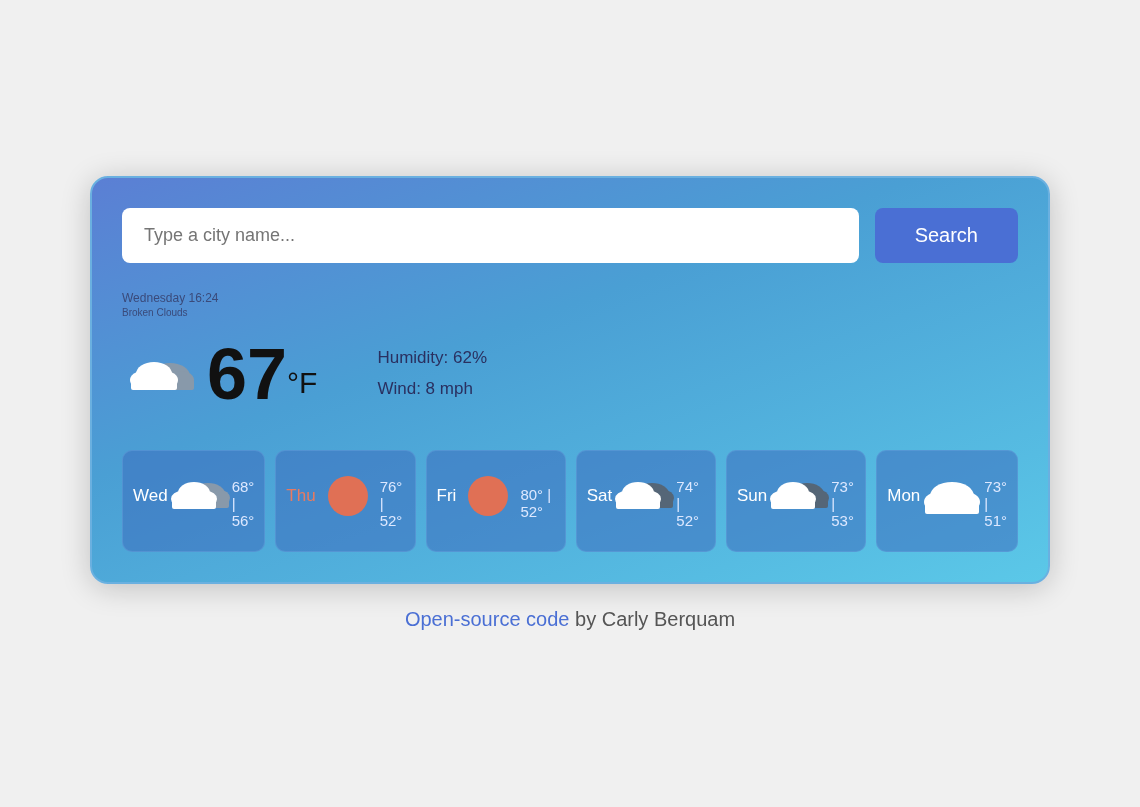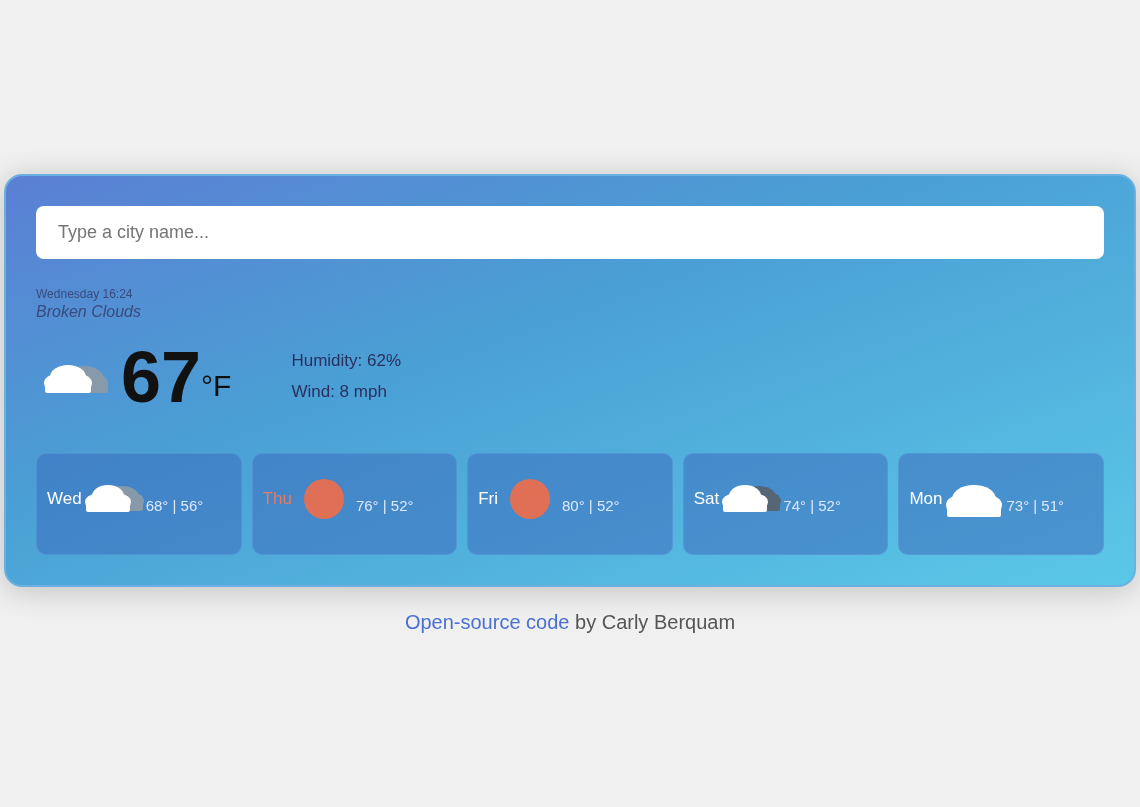"Type a city name..." .app-container { width: 1132px -> 960px }
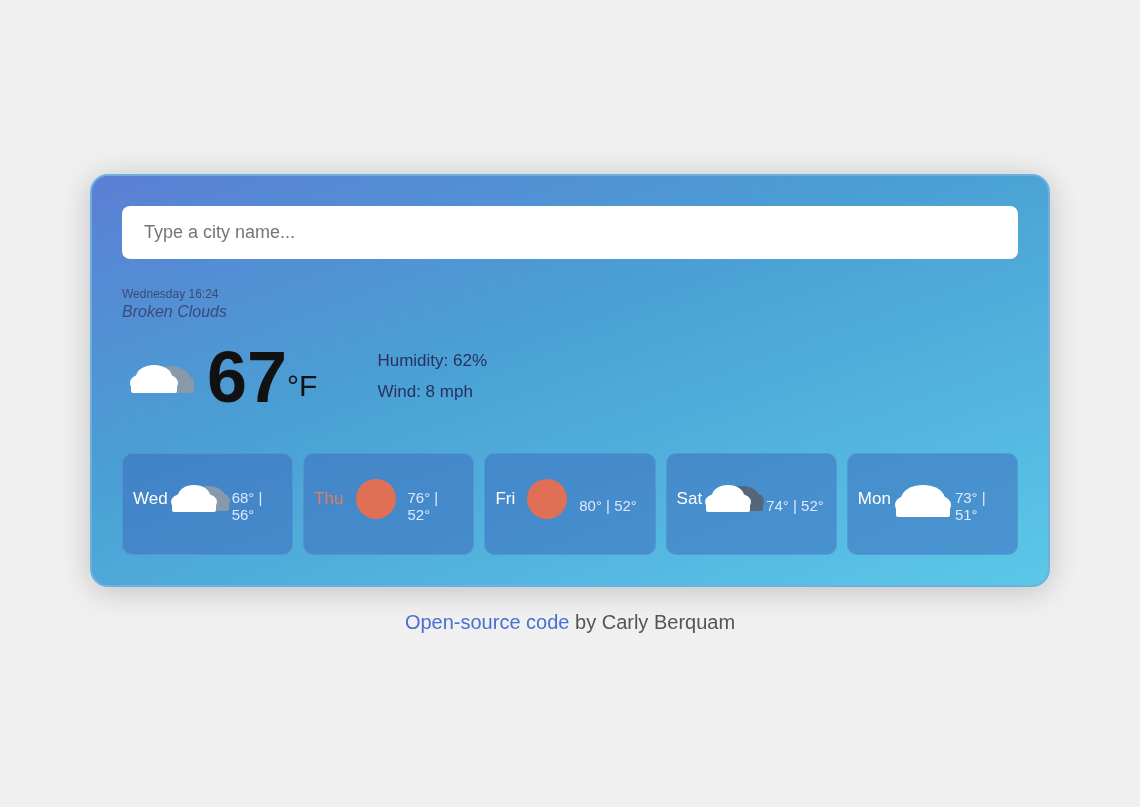"Search" button.search-button { html: none -> <button>Search</button> }
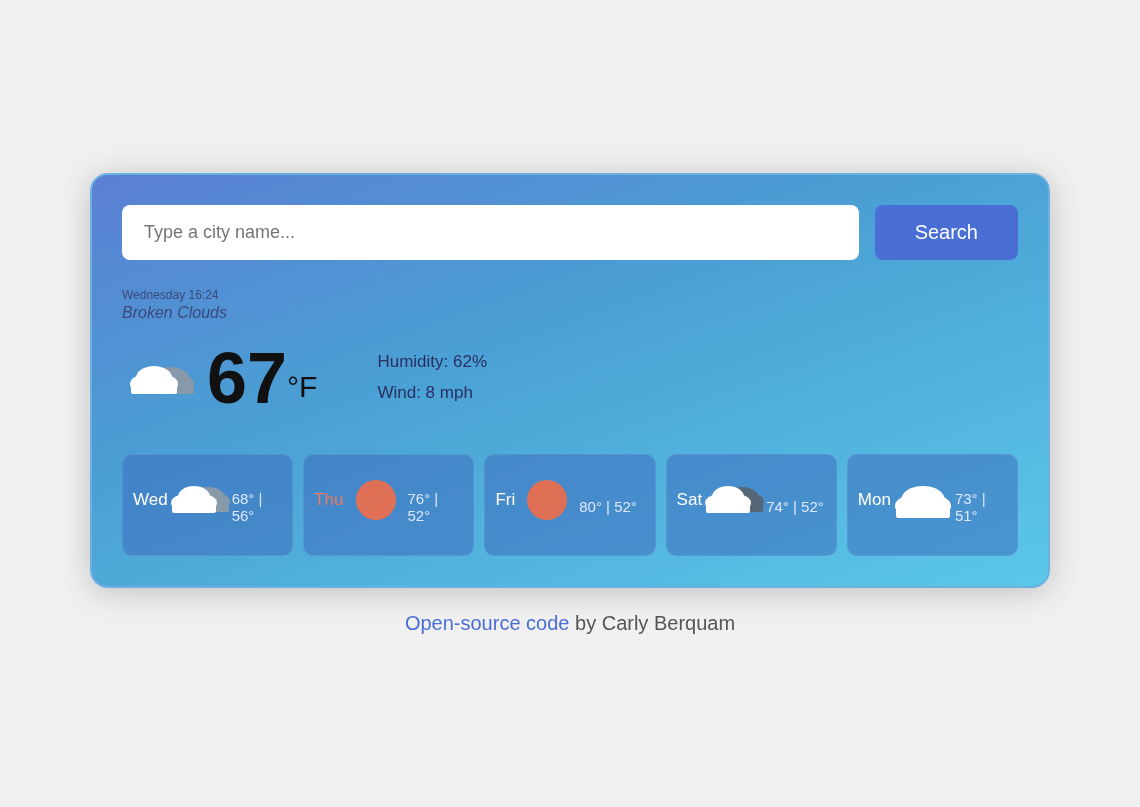"Broken Clouds" .city-condition { font-size: 16px -> 10px; font-style: italic -> none }
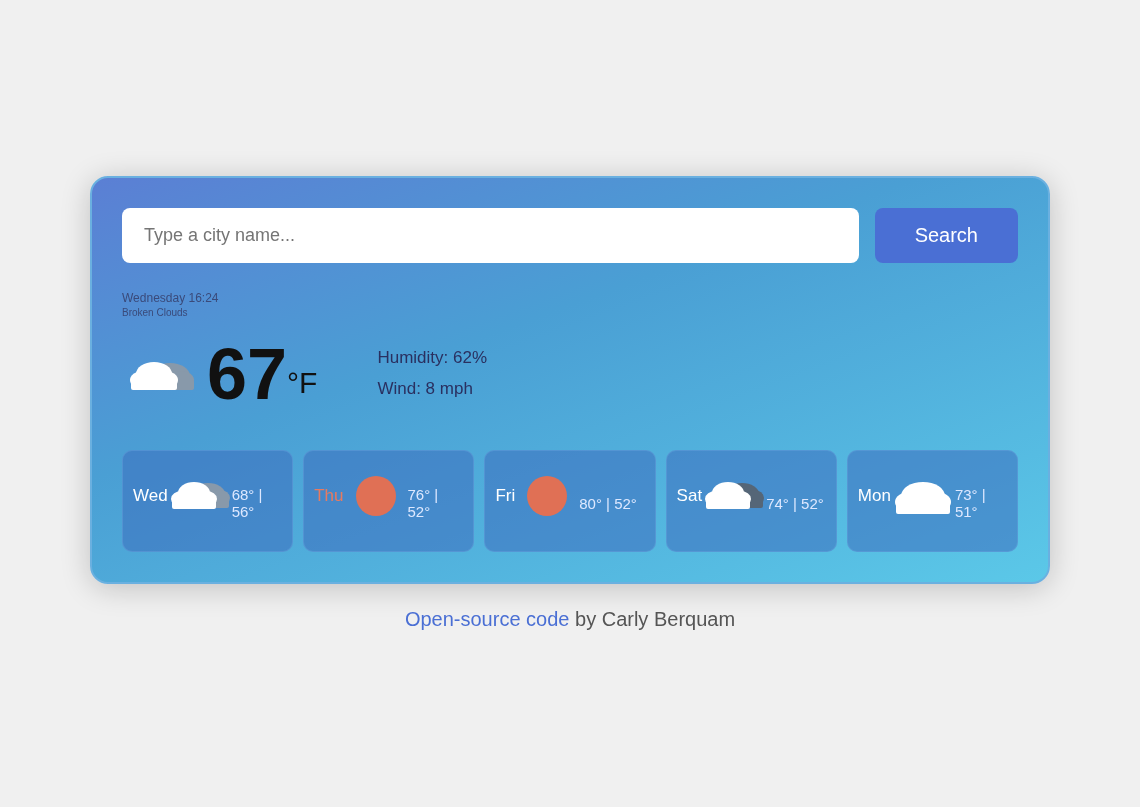"Sun" div.forecast-card { html: none -> <div> <div>Sun</div> <div> <svg> <ellipse></ellipse> <ellipse></ellipse> <ellipse></ellipse> <rect></rect> <ellipse></ellipse> <ellipse></ellipse> <ellipse></ellipse> <rect></rect> </svg> </div> <div>73° | 53°</div> </div> }
